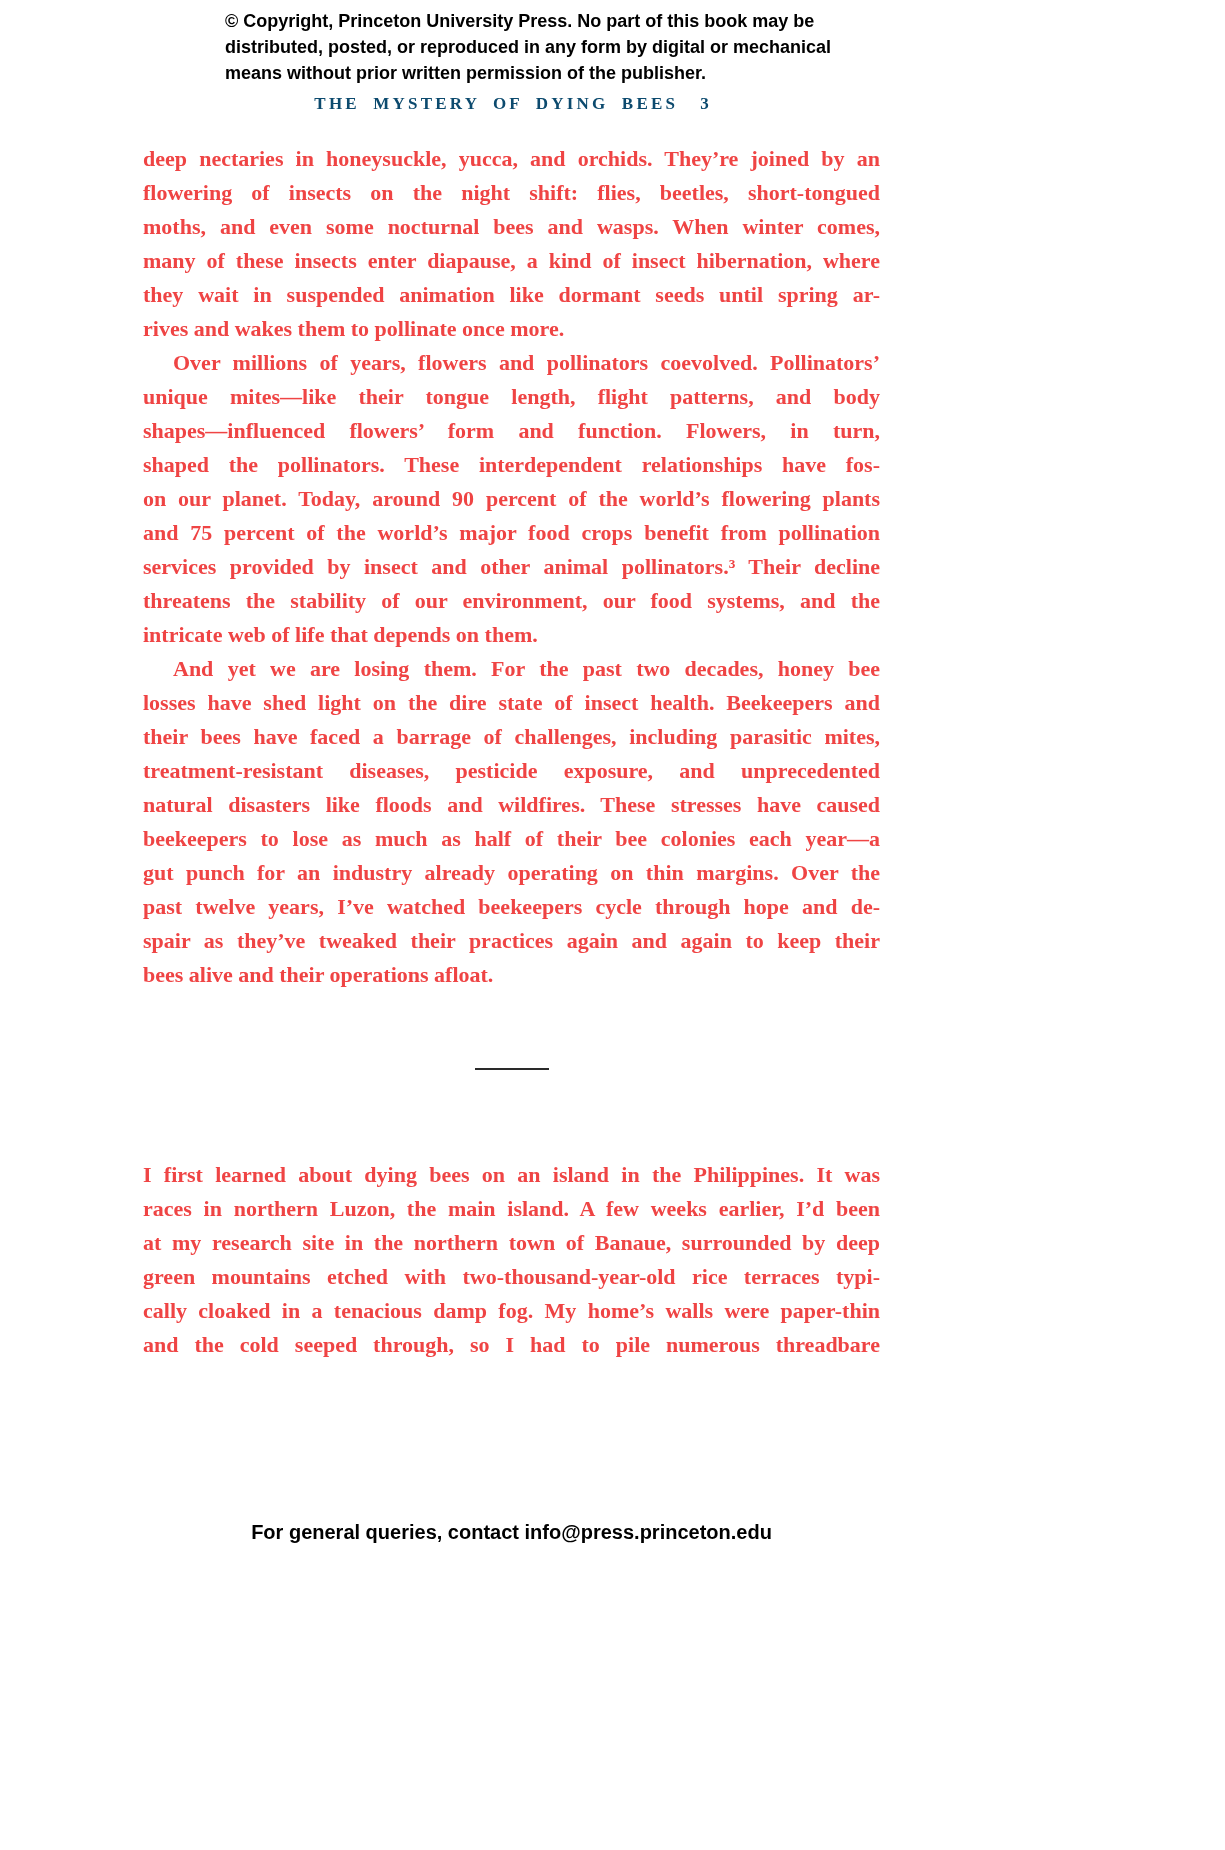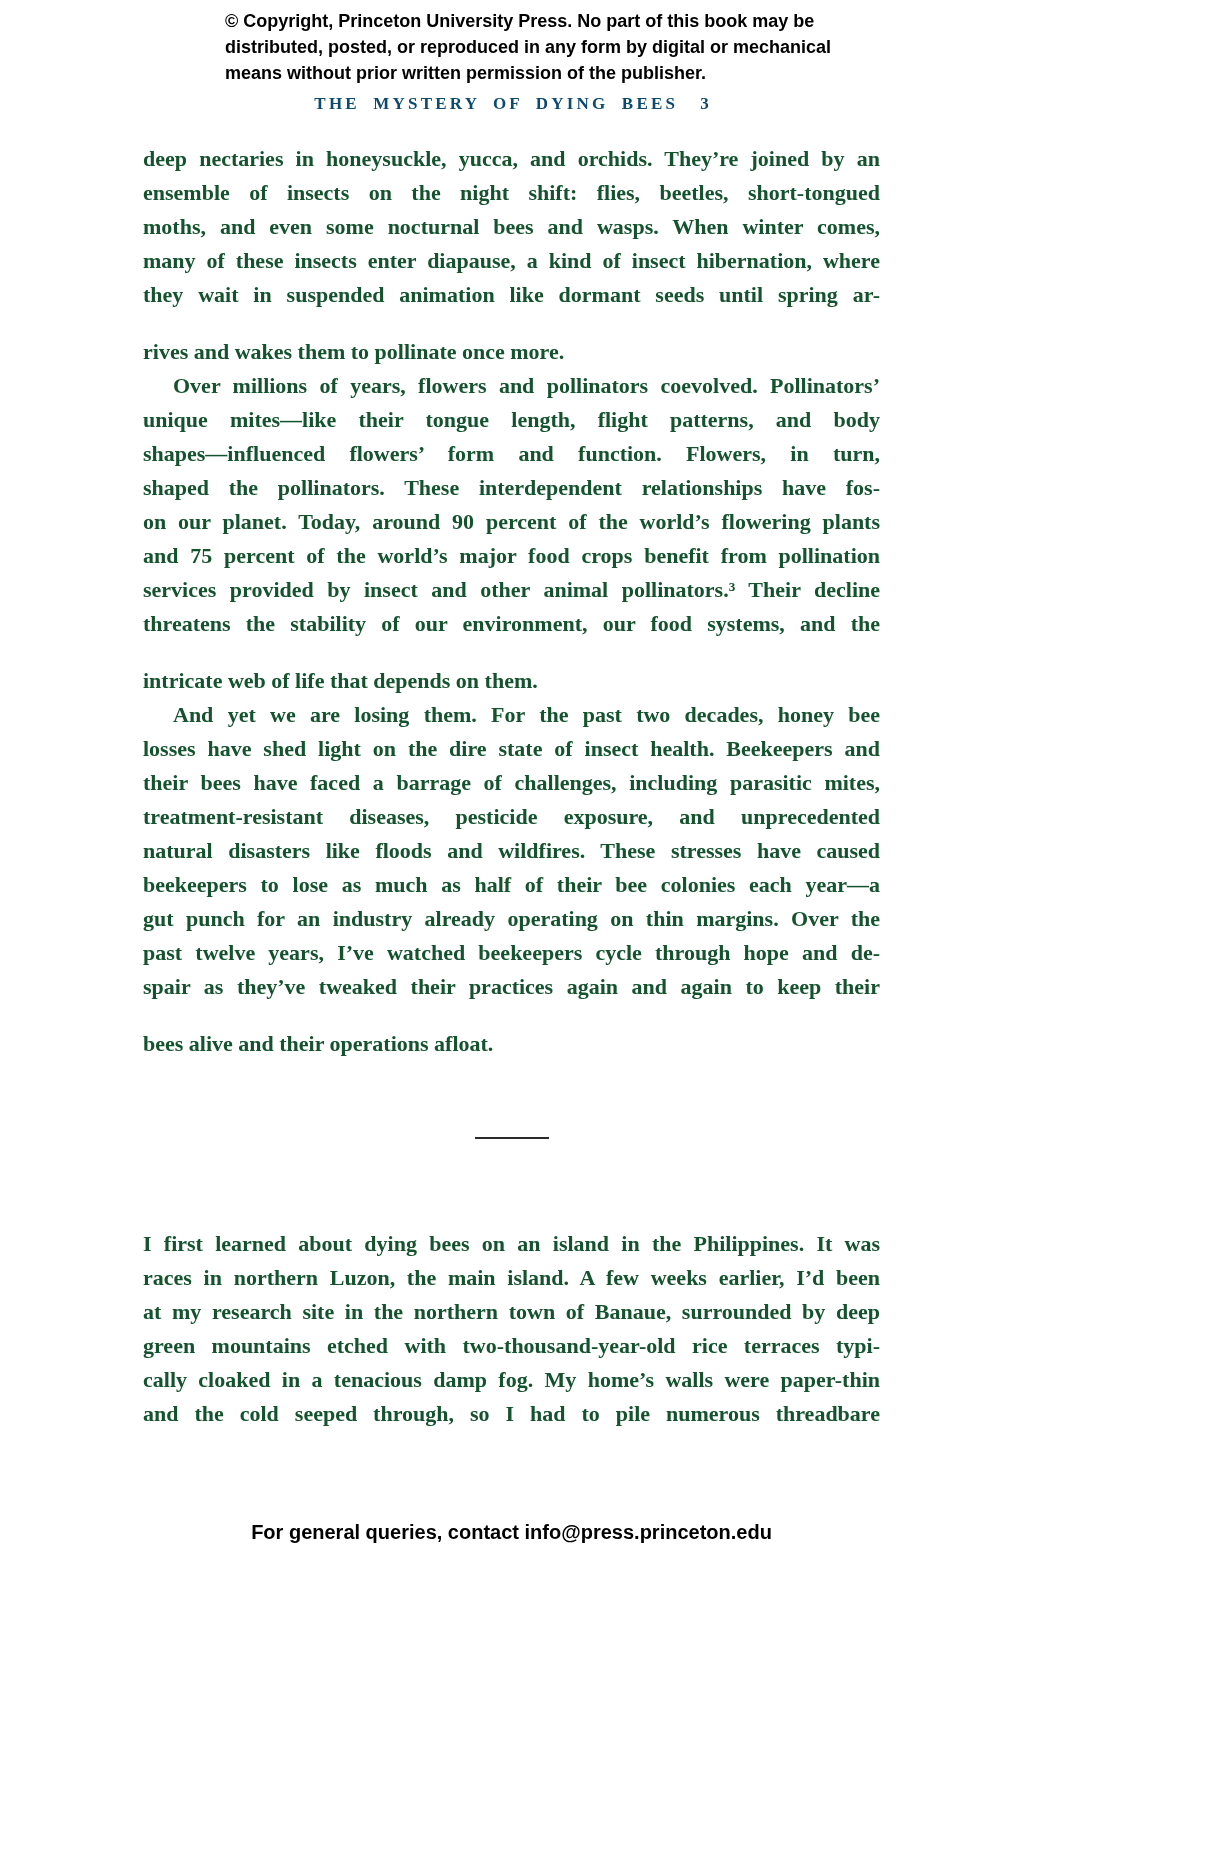"deep nectaries in honeysuckle, yucca," .body-text { color: #14532d -> #ef4444 }
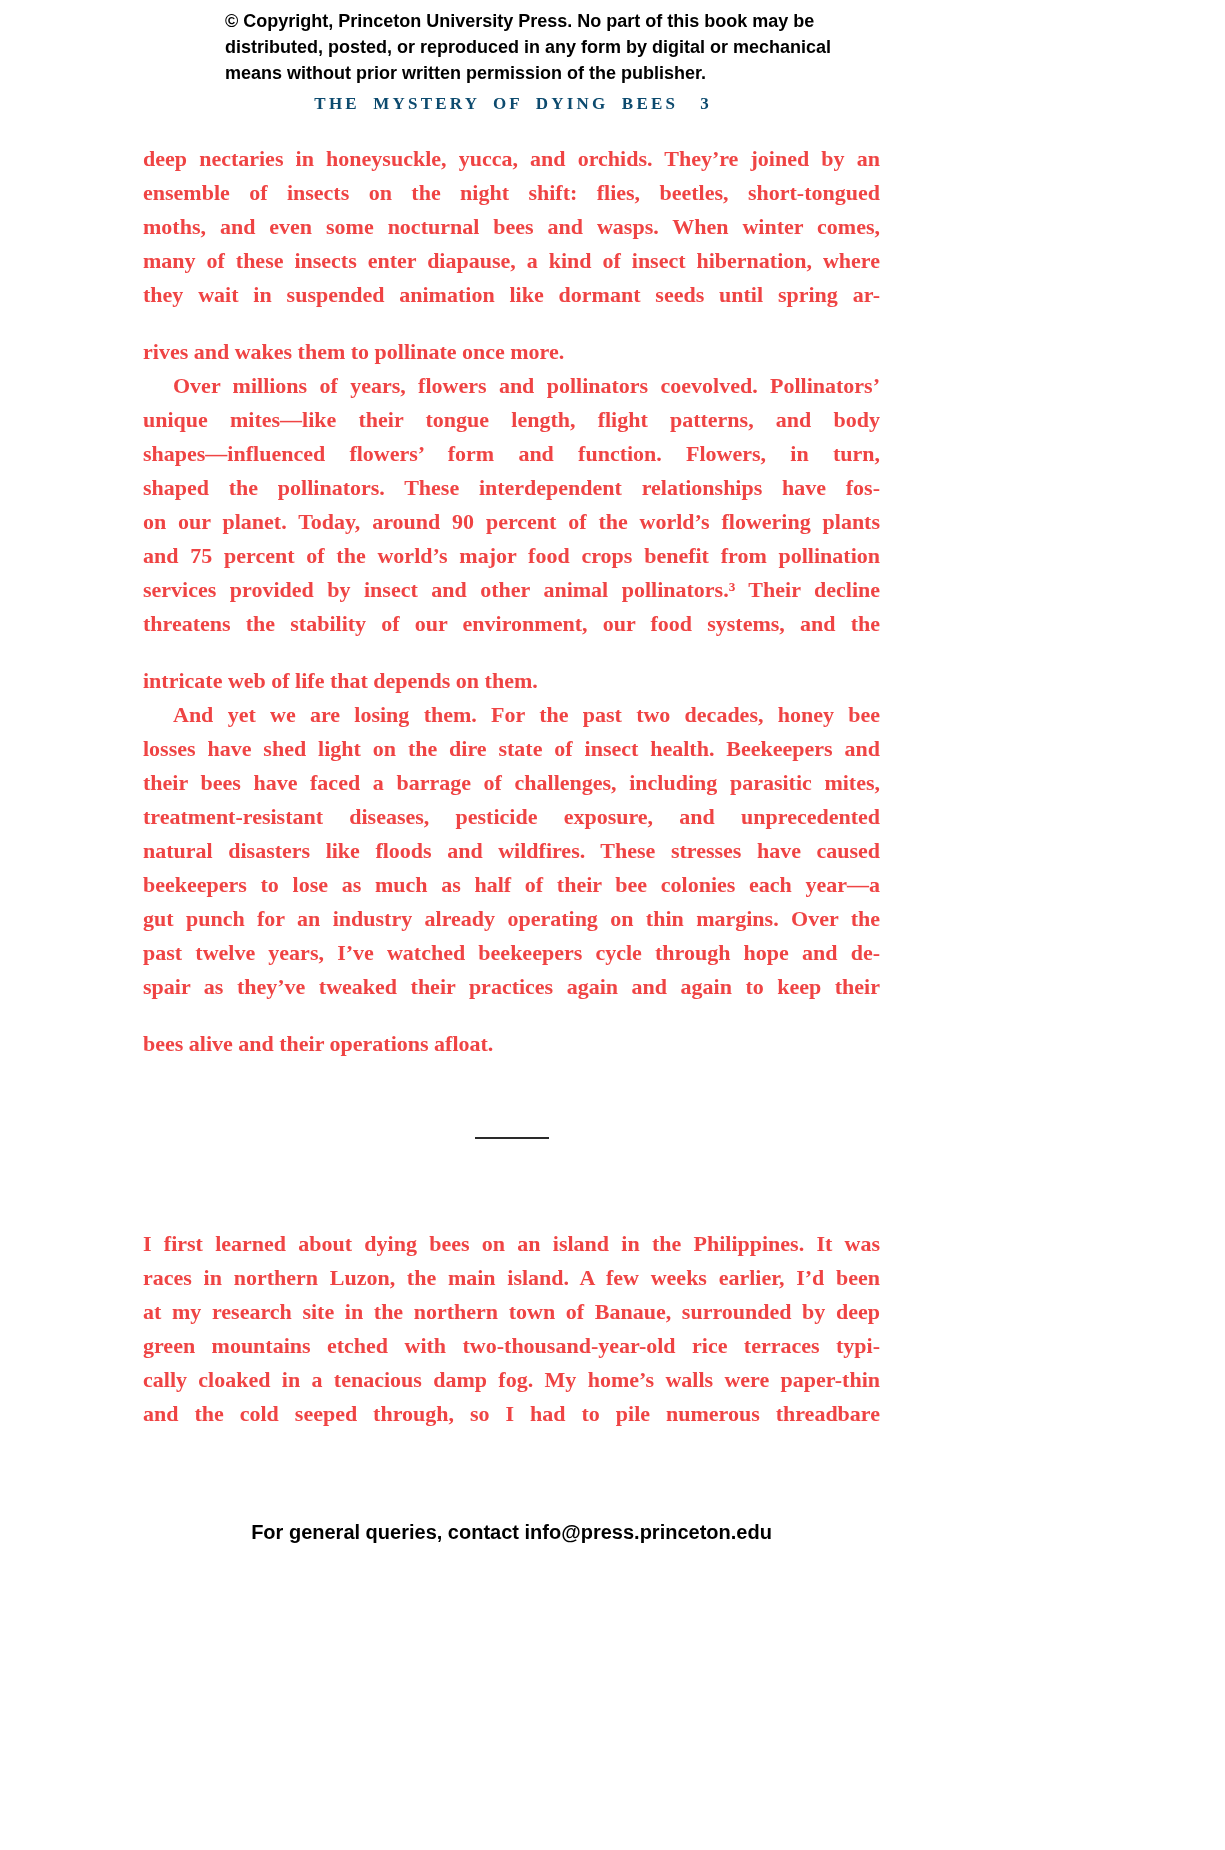"ensemble of insects on the" div.line { text: ensemble -> flowering }
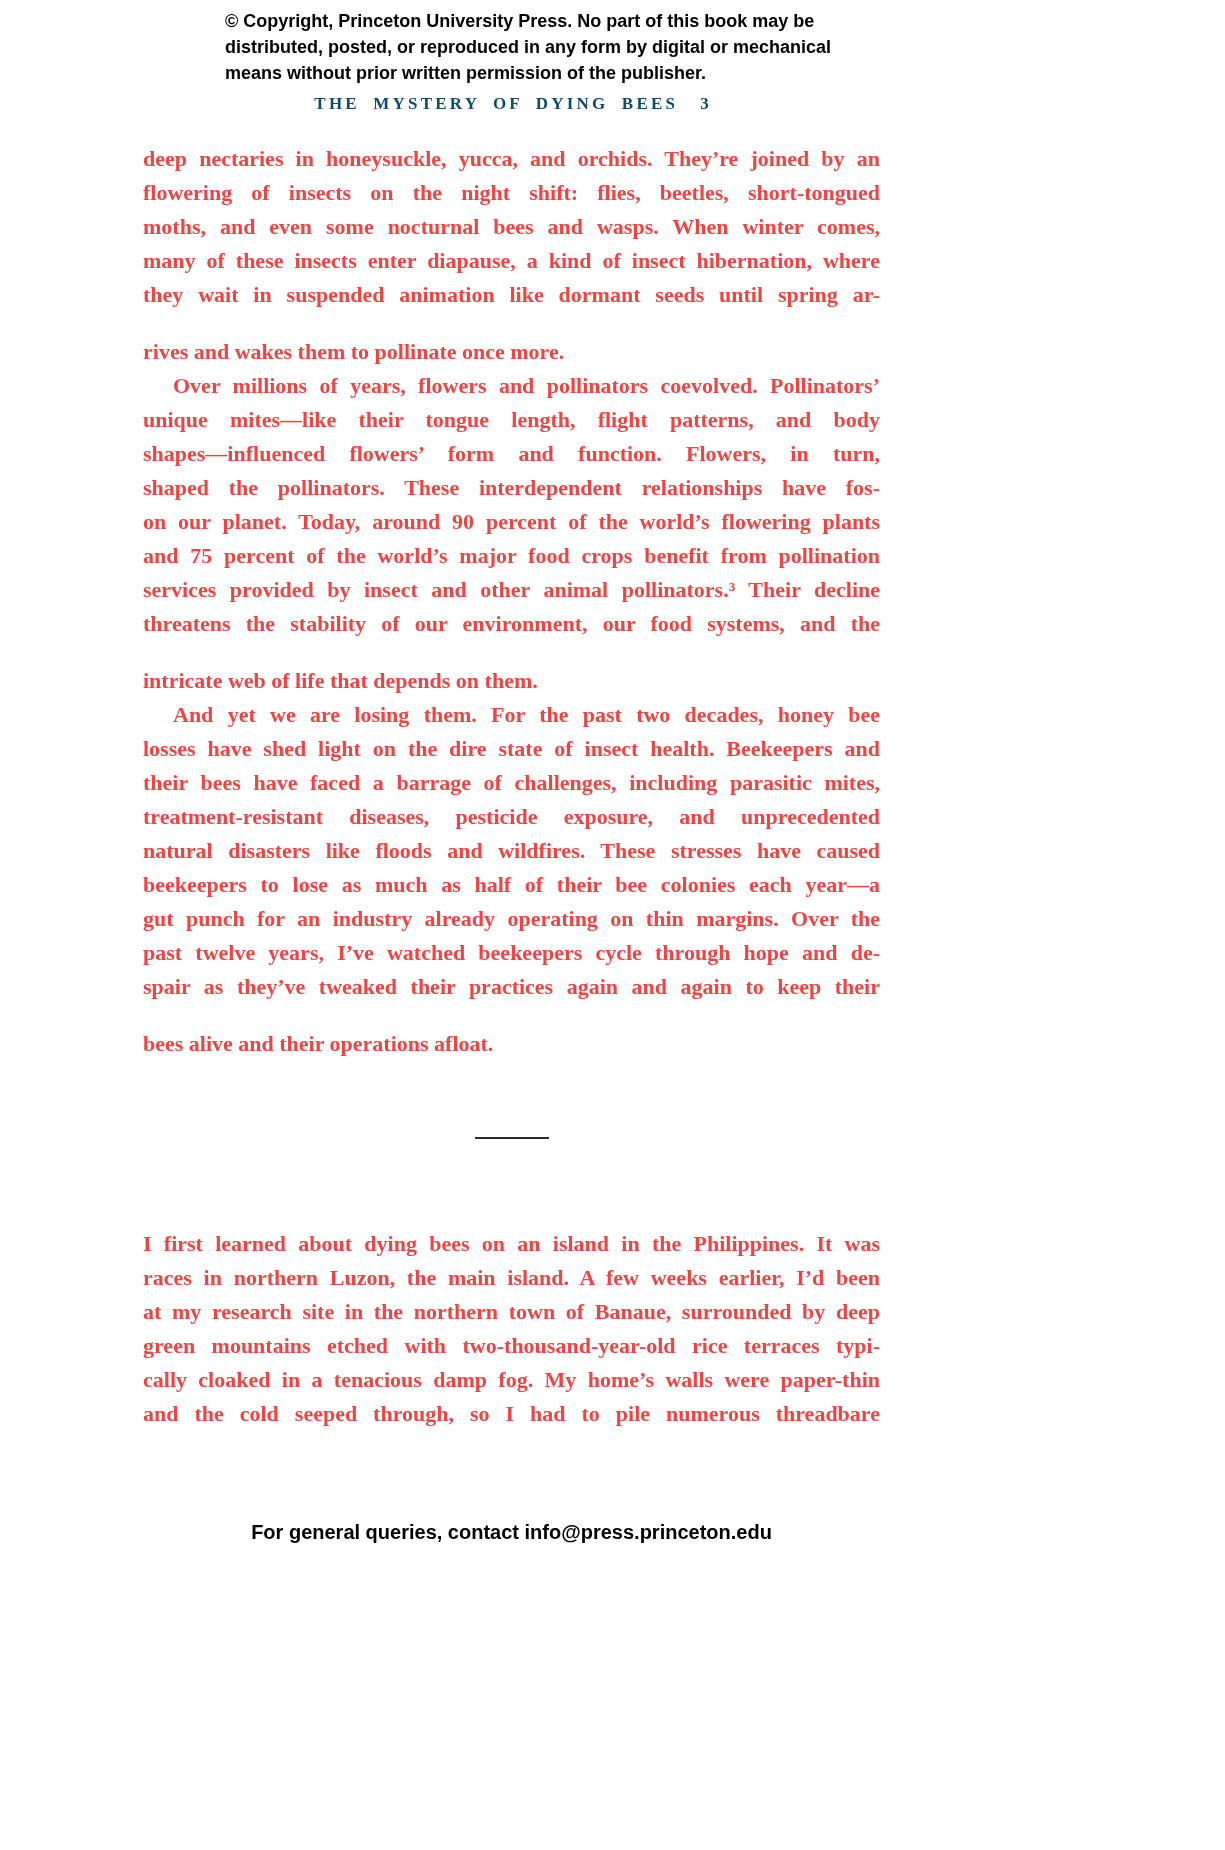"rives and wakes them to" .line.last { margin-top: 23px -> none }
